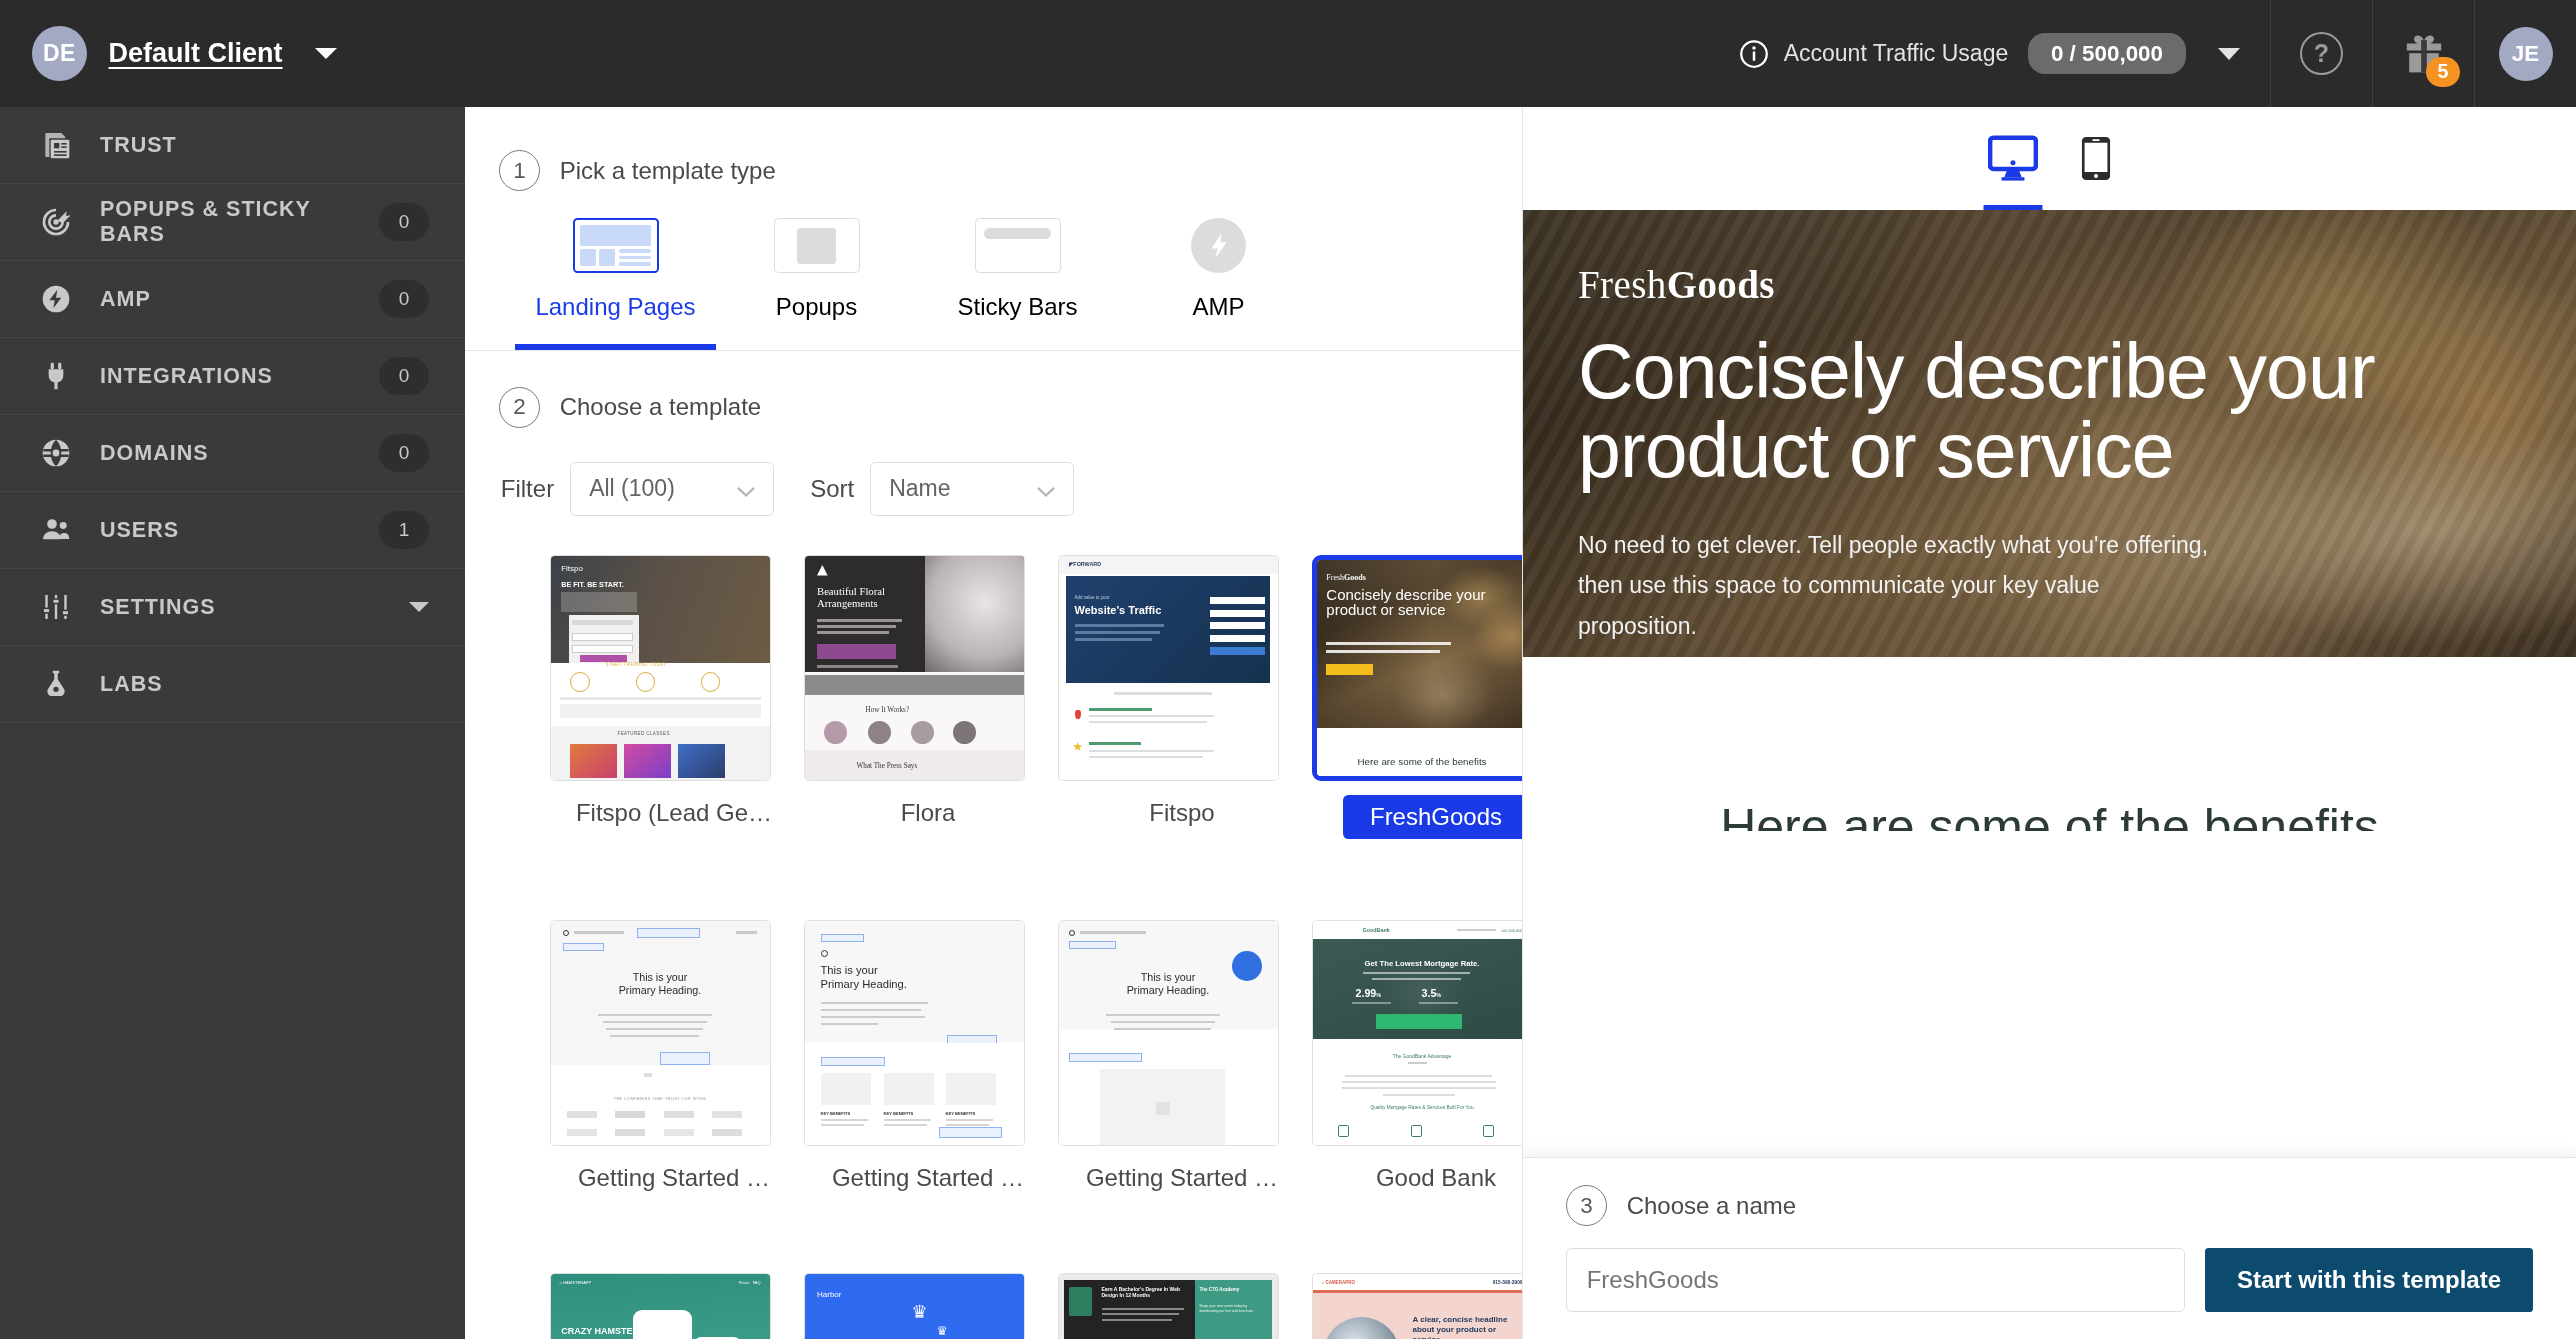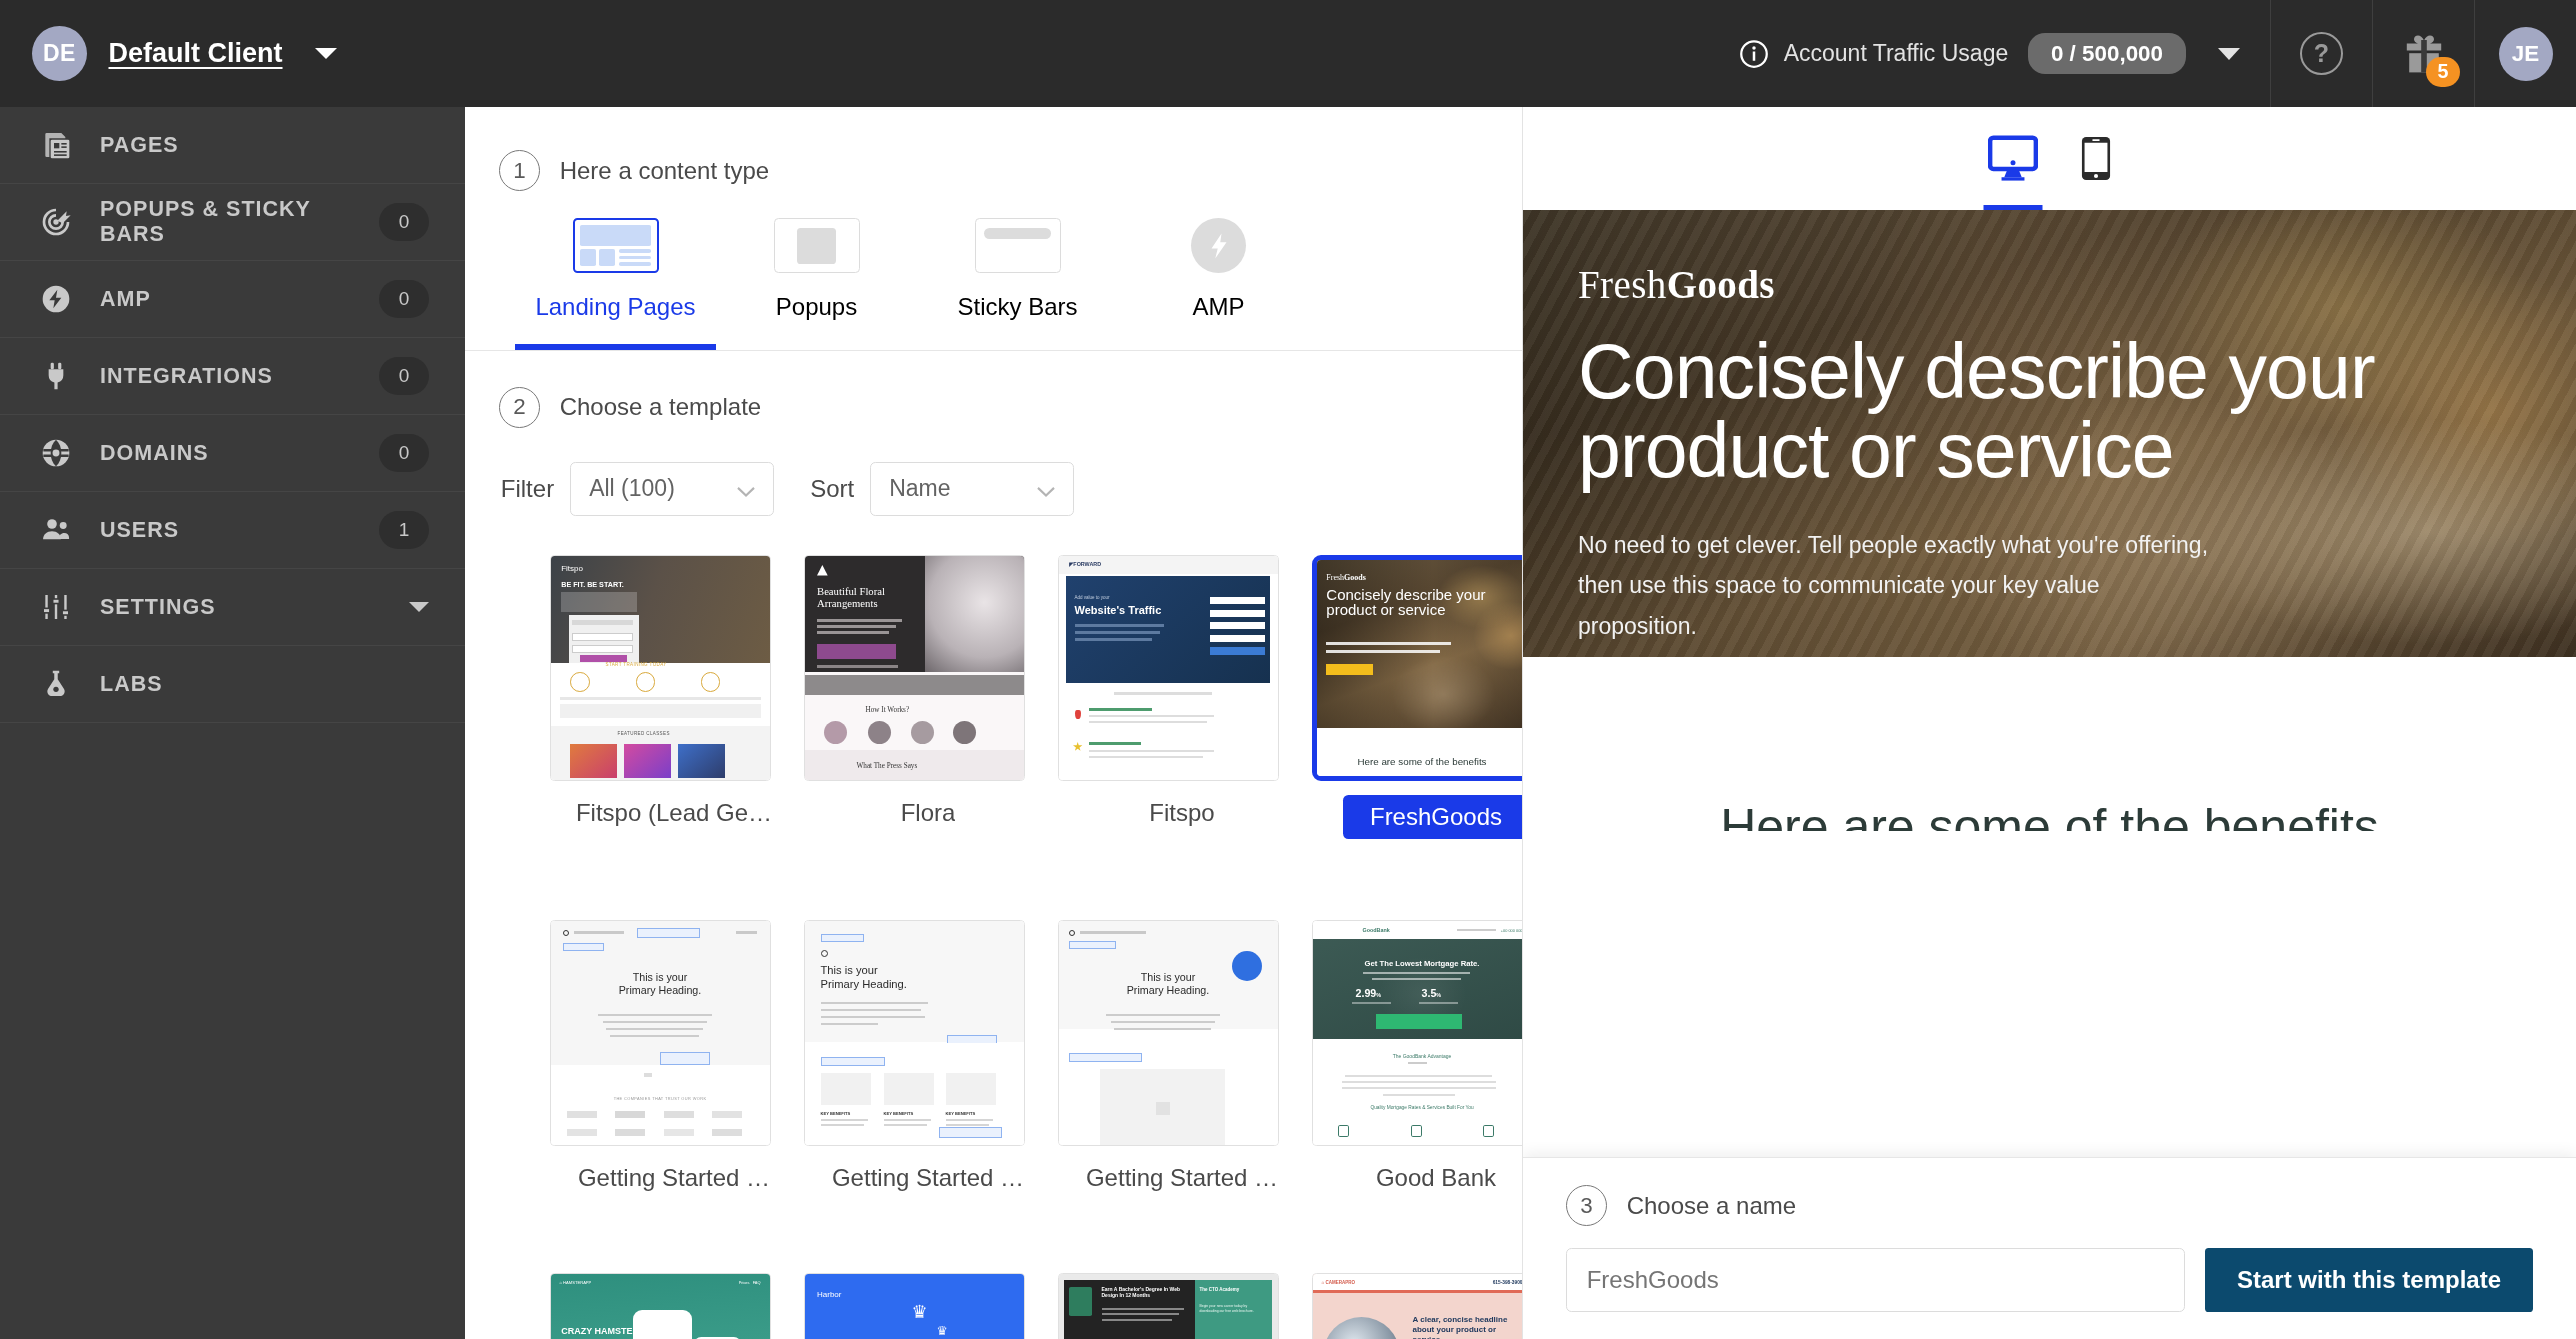"PAGES" span.nav-label { text: PAGES -> TRUST }
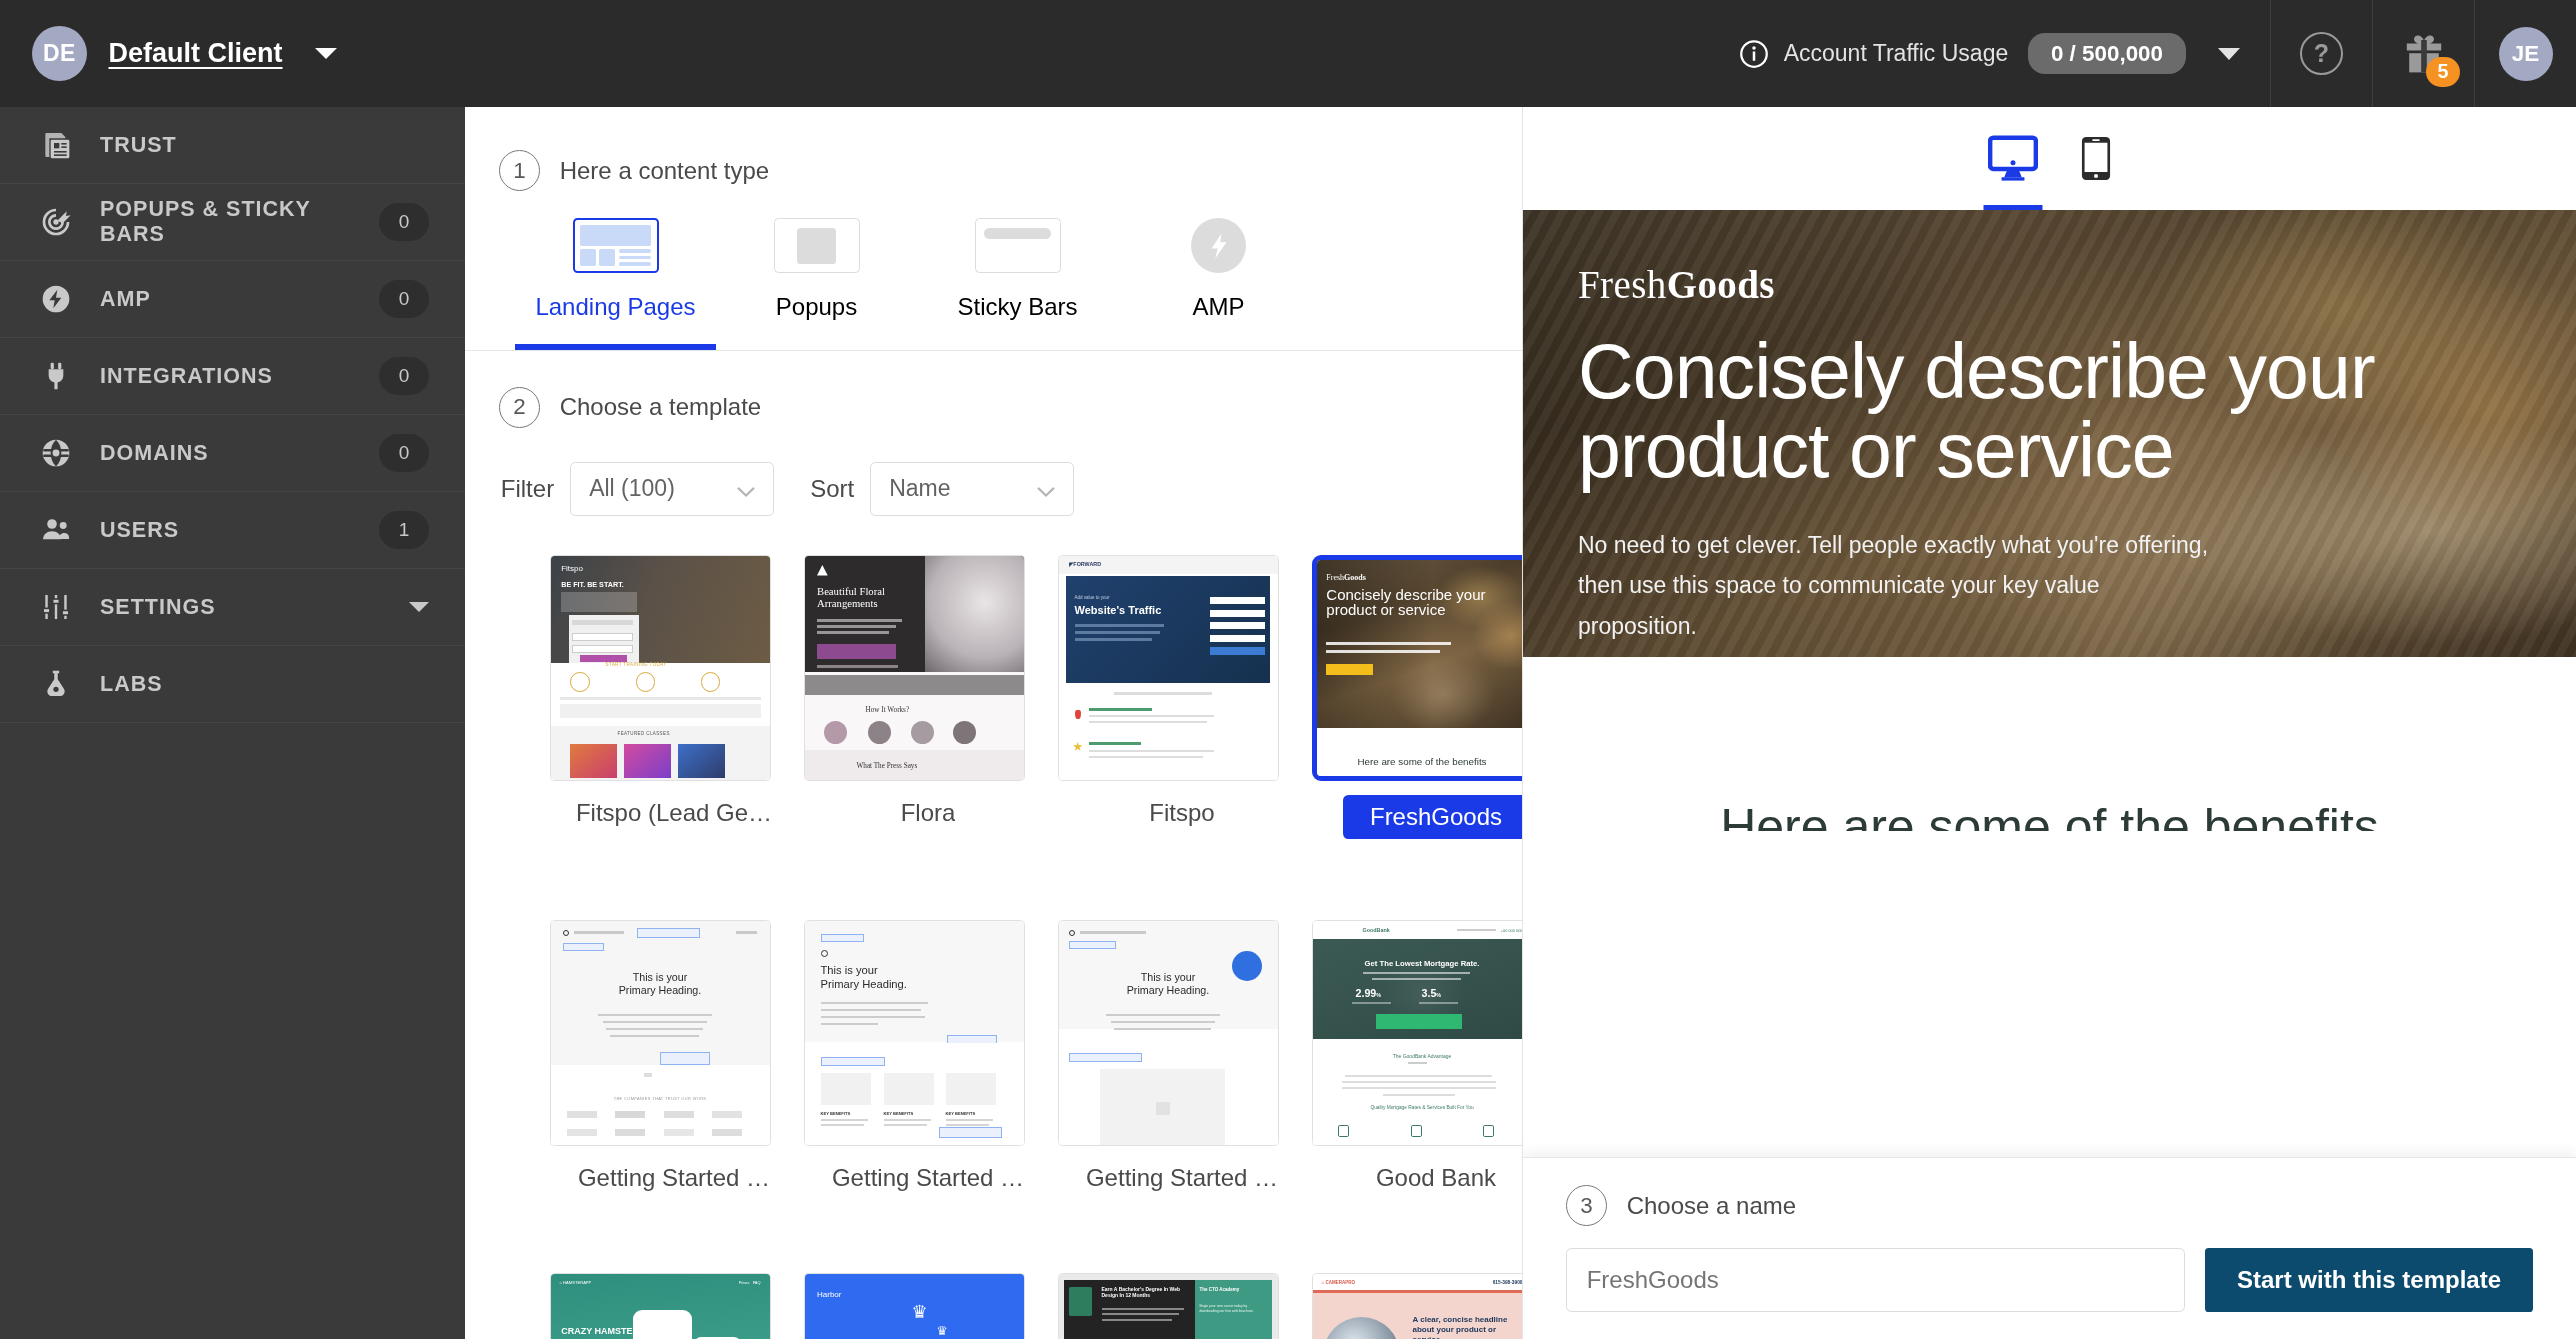"Here a content type" div.step-title { text: Here a content -> Pick a template }
